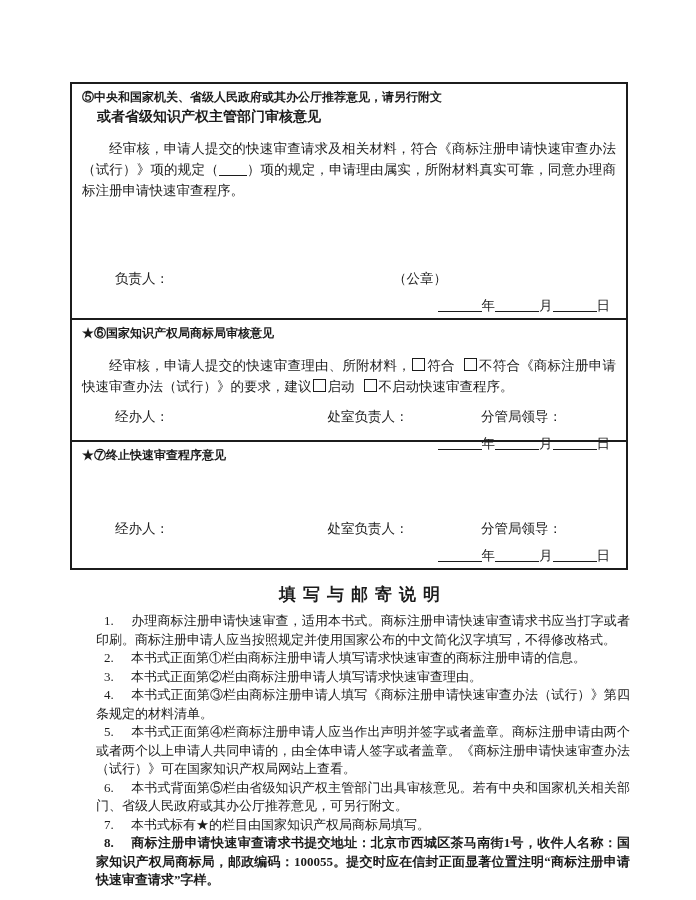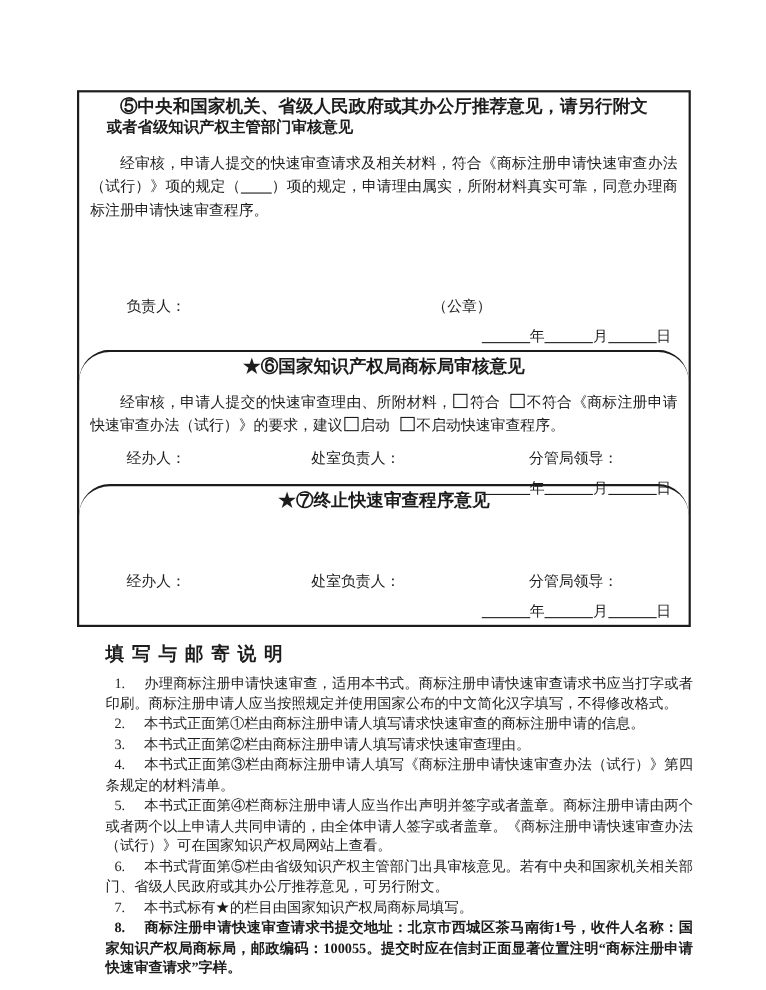"⑤中央和国家机关、省级人民政府或其办公厅推荐意见，请另行附文" .sec-title { font-size: 16px -> 12px; text-align: center -> none }
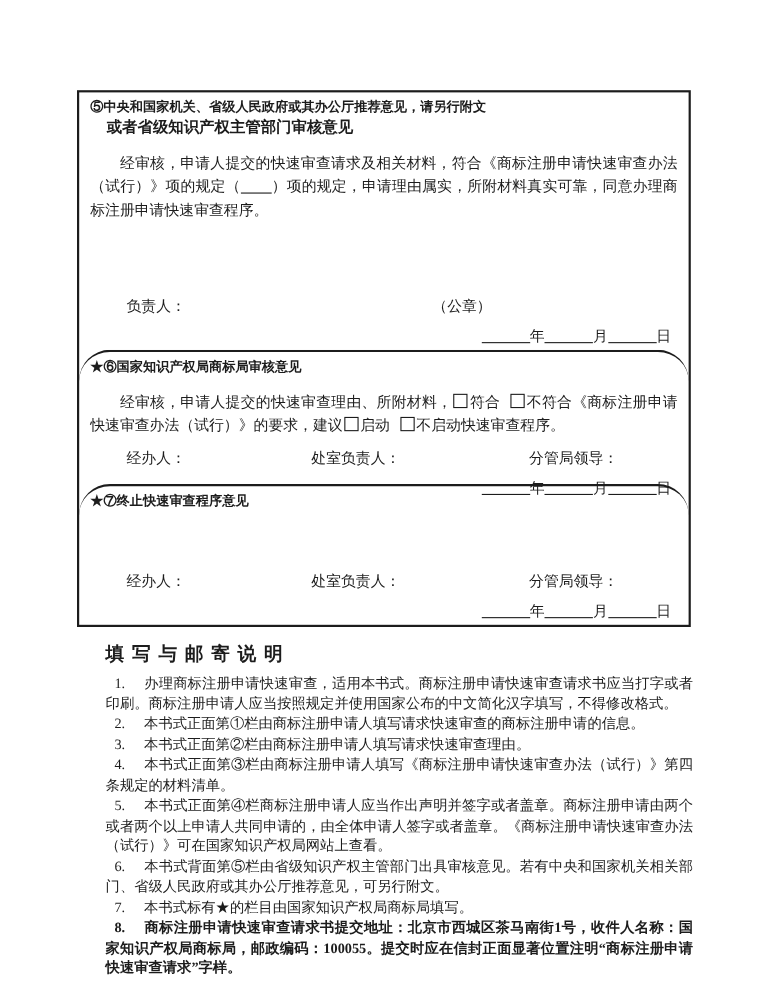"★⑥国家知识产权局商标局审核意见" .frow + .frow { border-radius: 28px -> none }
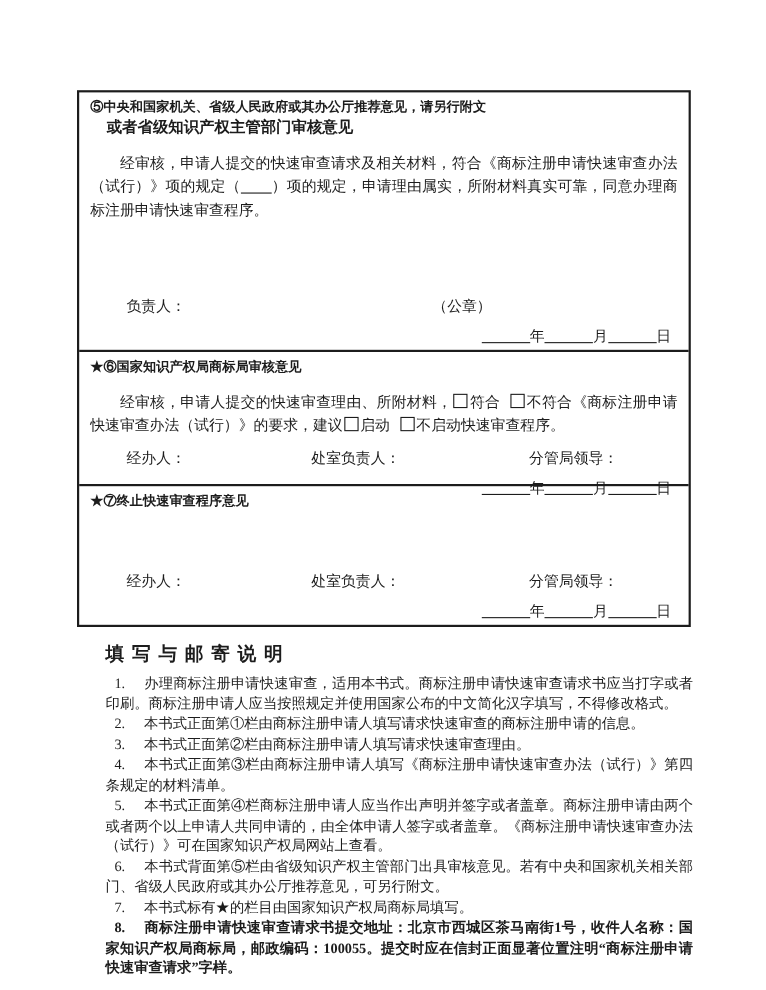"处室负责人：" .sig-w170 { text-align: none -> center }
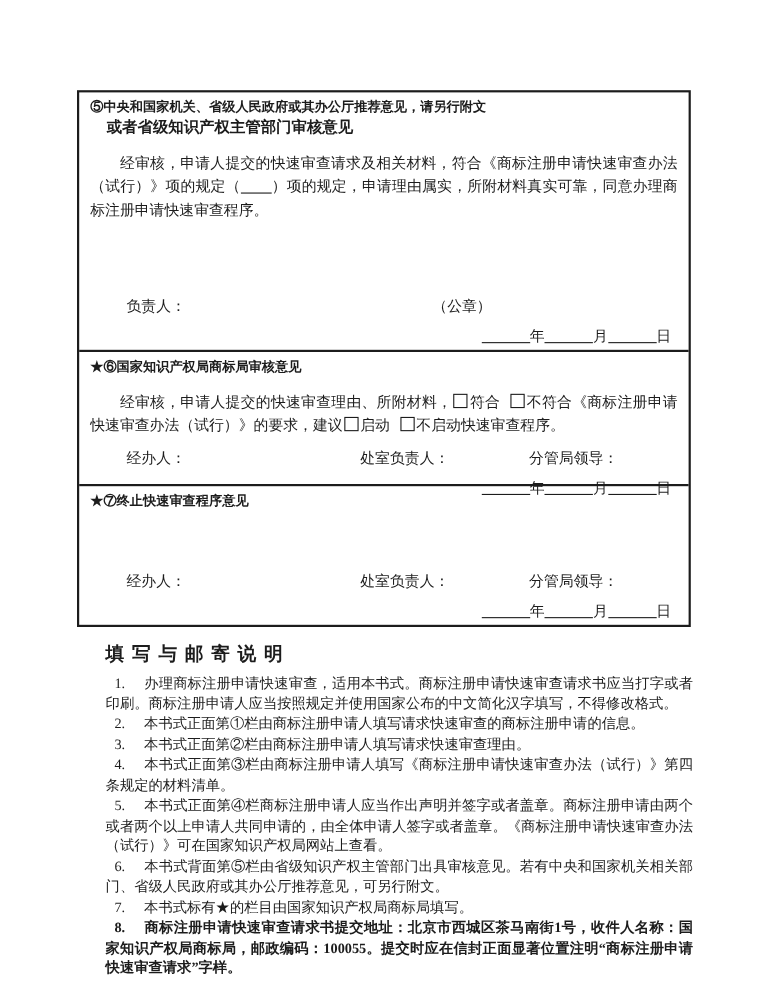"填写与邮寄说明" .instr-title { text-align: left -> center }
